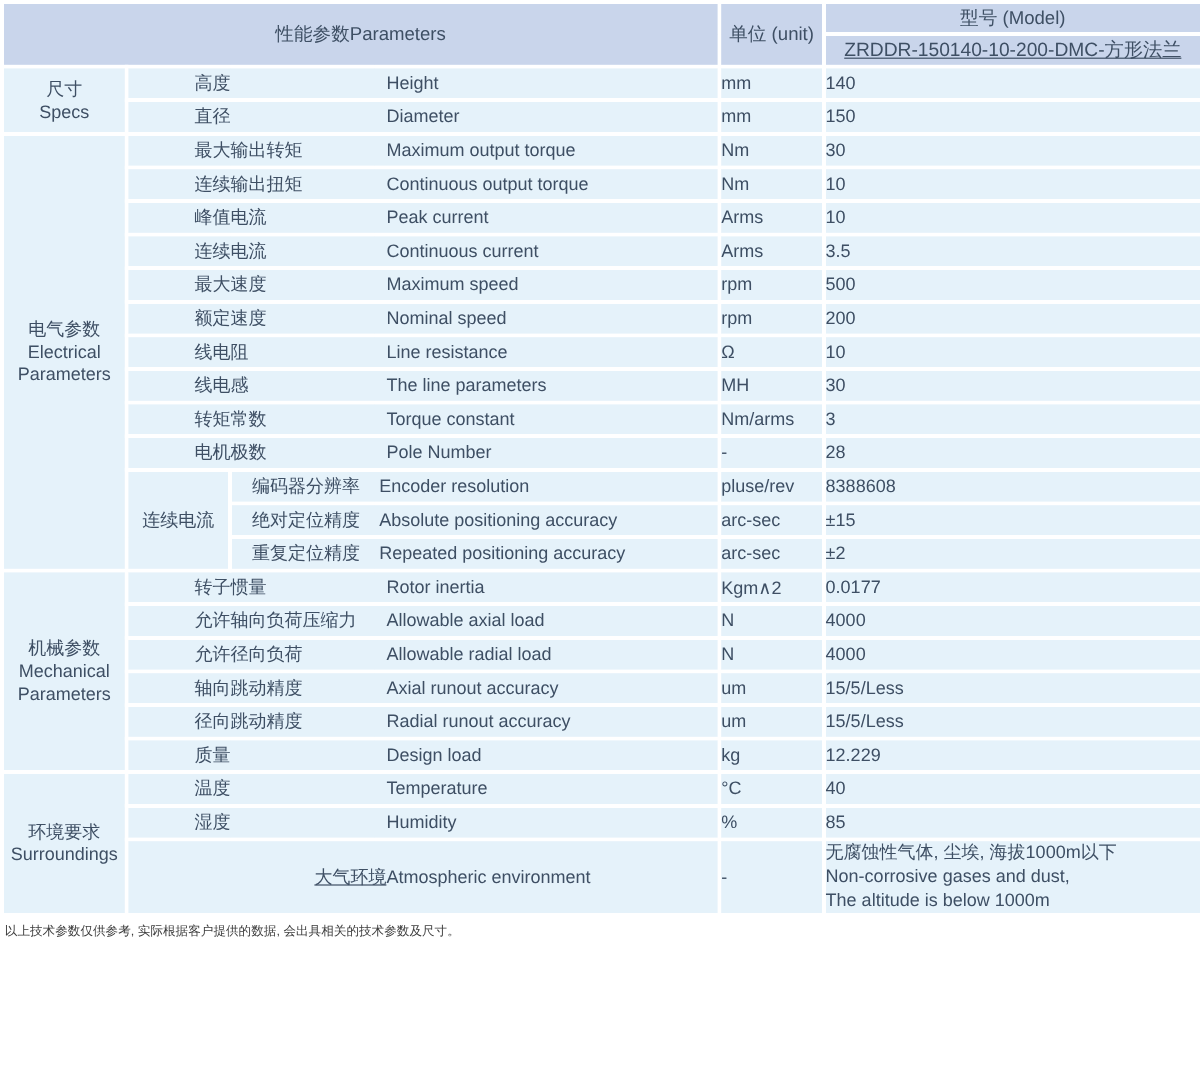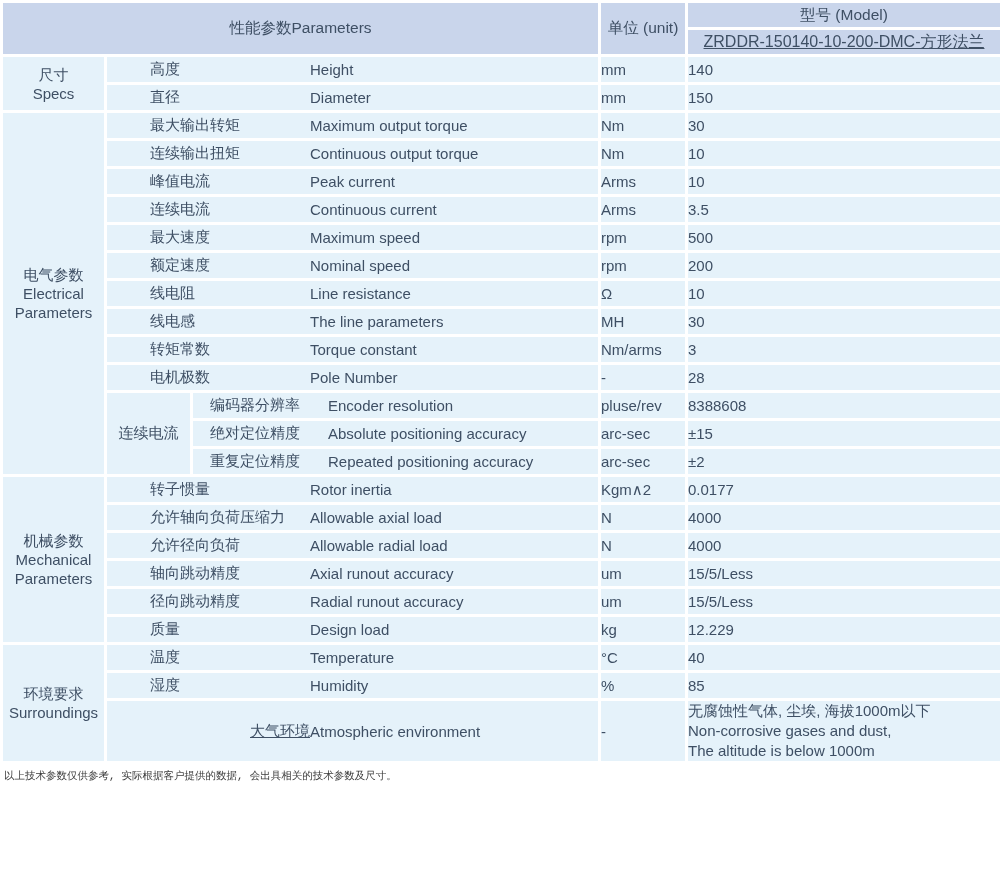"高度" .cellflex { padding-left: 43px -> 55px }
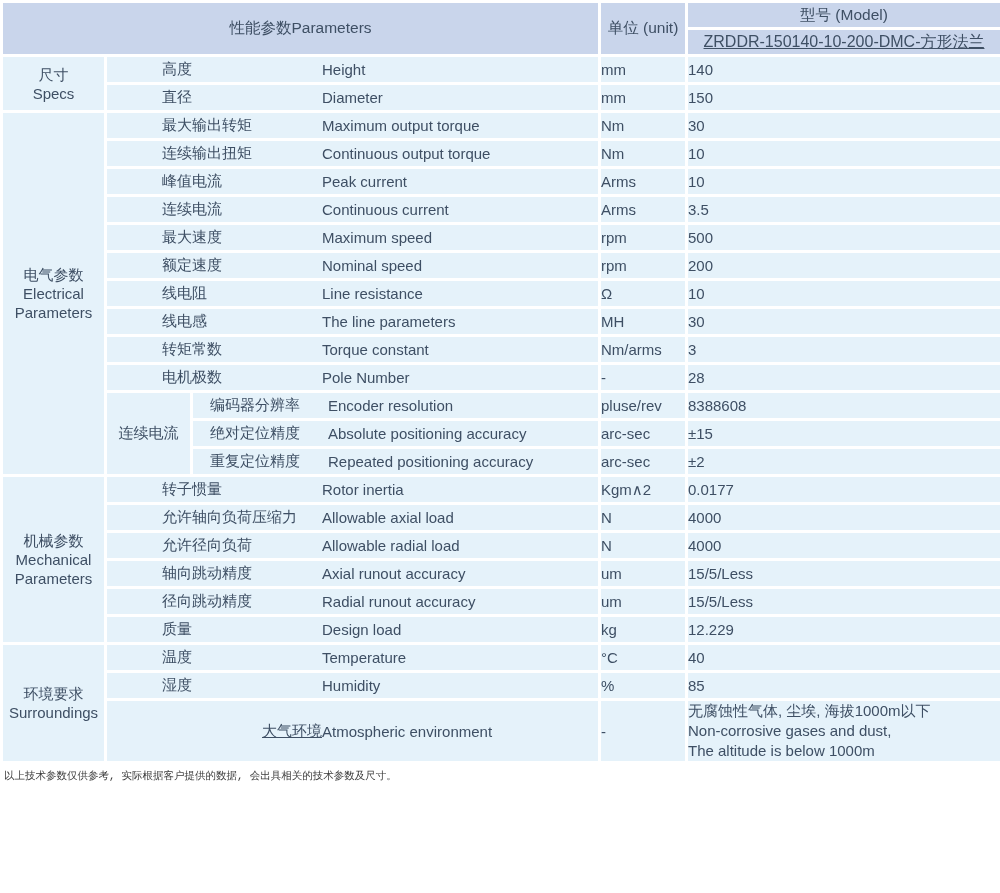"编码器分辨率" .label-sub .cellflex { gap: 12px -> none }
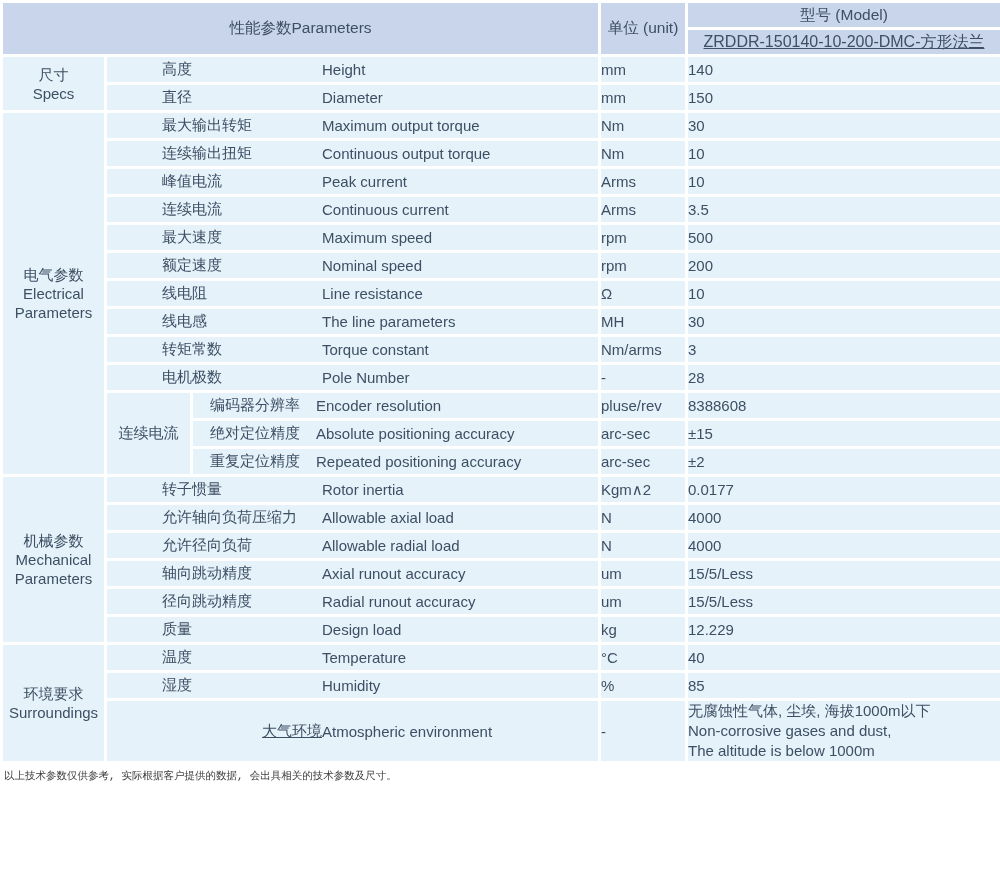"以上技术参数仅供参考, 实际根据客户提供的数据, 会出具相关的技术参数及尺寸。" .footer { font-family: Liberation Mono, monospace -> none }
